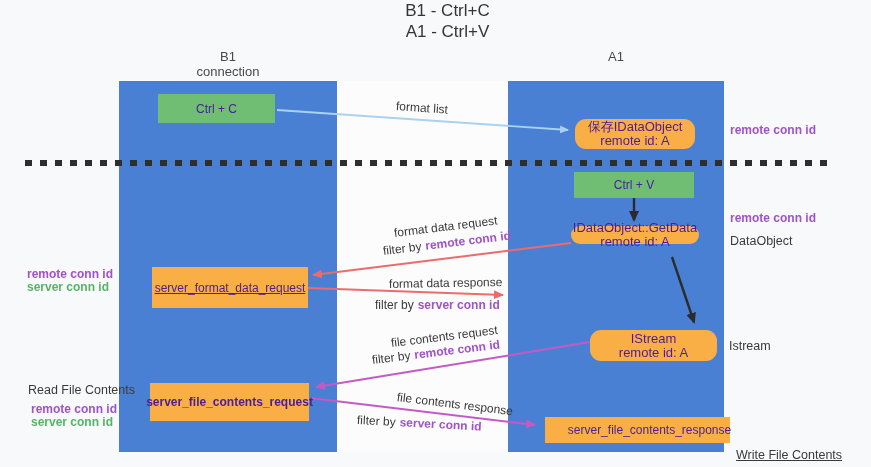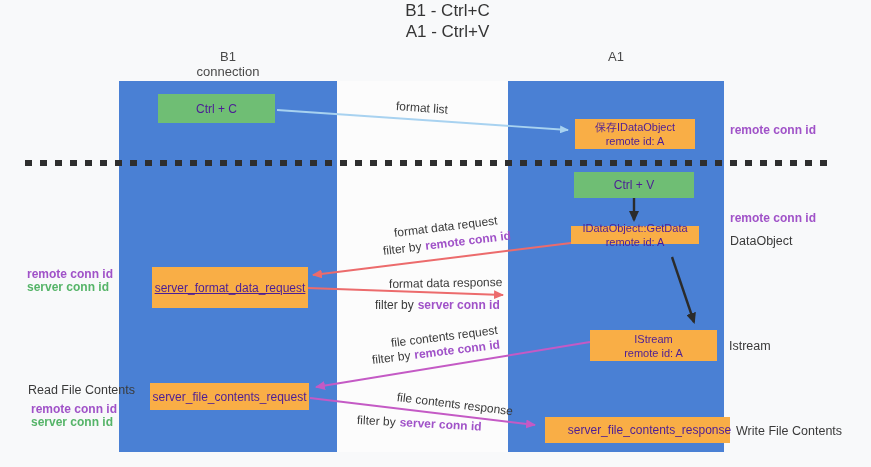"保存IDataObject" .node-two { border-radius: none -> 11px; font-size: 11px -> 13px }
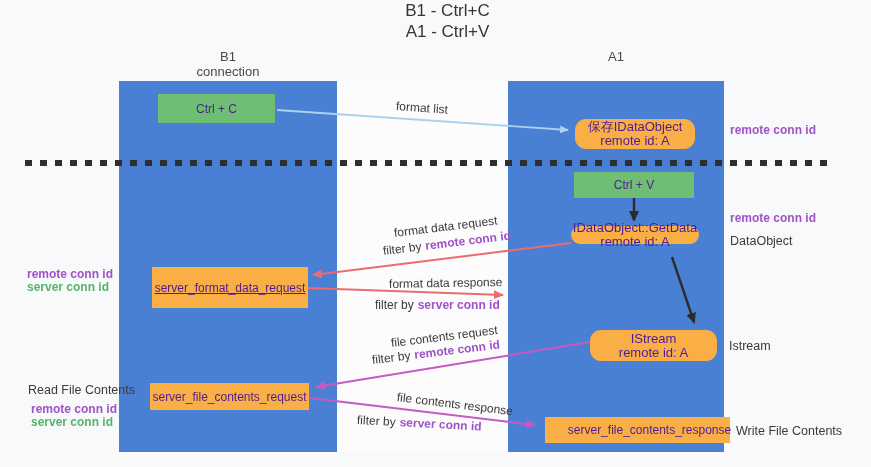"server_file_contents_request" div.node { font-weight: none -> bold; height: 27px -> 38px }
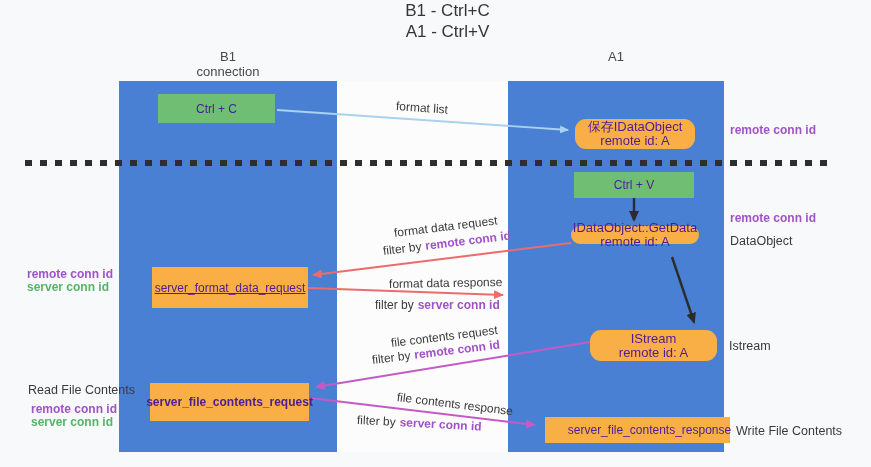"Write File Contents" div.side-label { text-decoration: none -> underline; top: 424px -> 448px }
